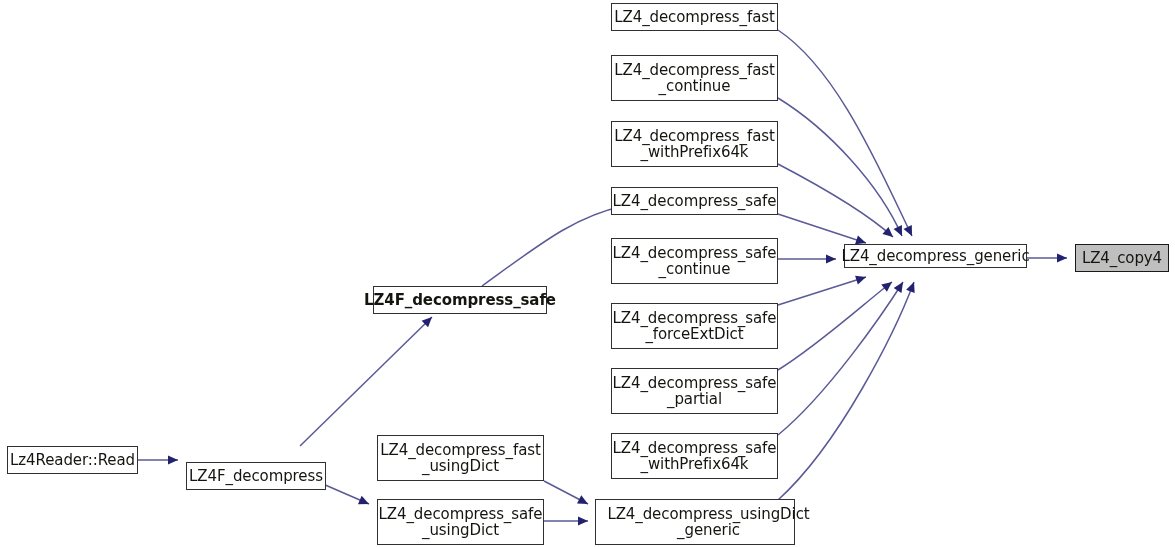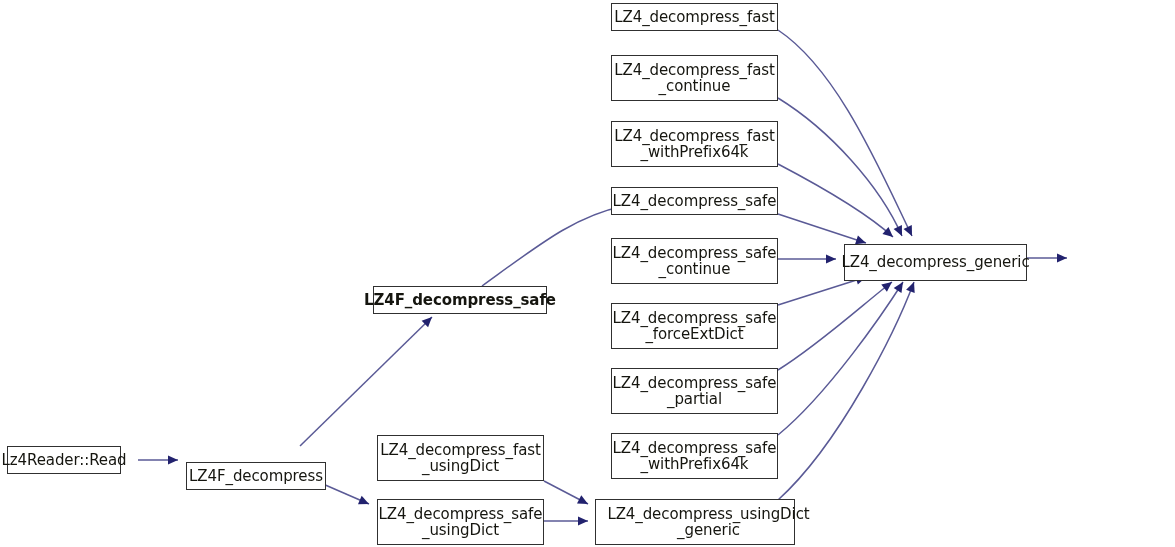"LZ4_decompress_generic" div.node { height: 37px -> 24px }
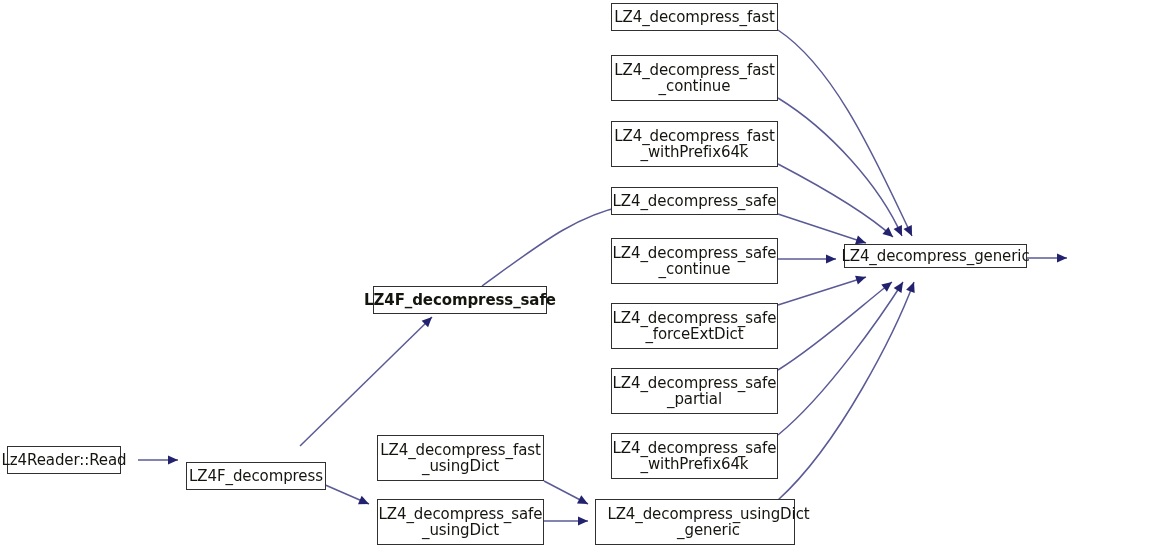"LZ4_copy4" div.node { html: none -> <div>LZ4_copy4</div> }
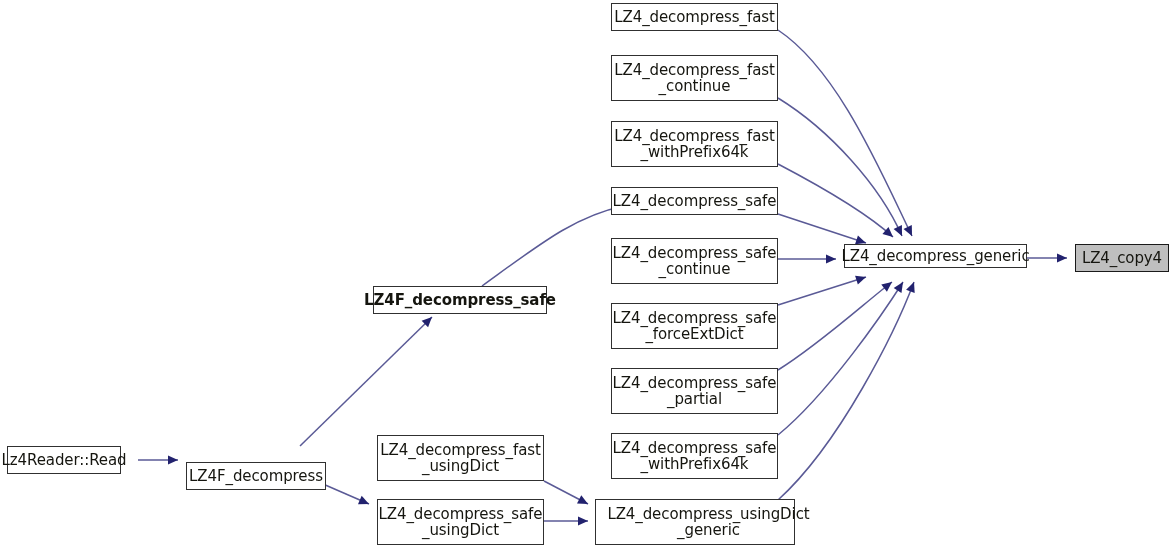"Lz4Reader::Read" div.node { width: 114px -> 131px }
